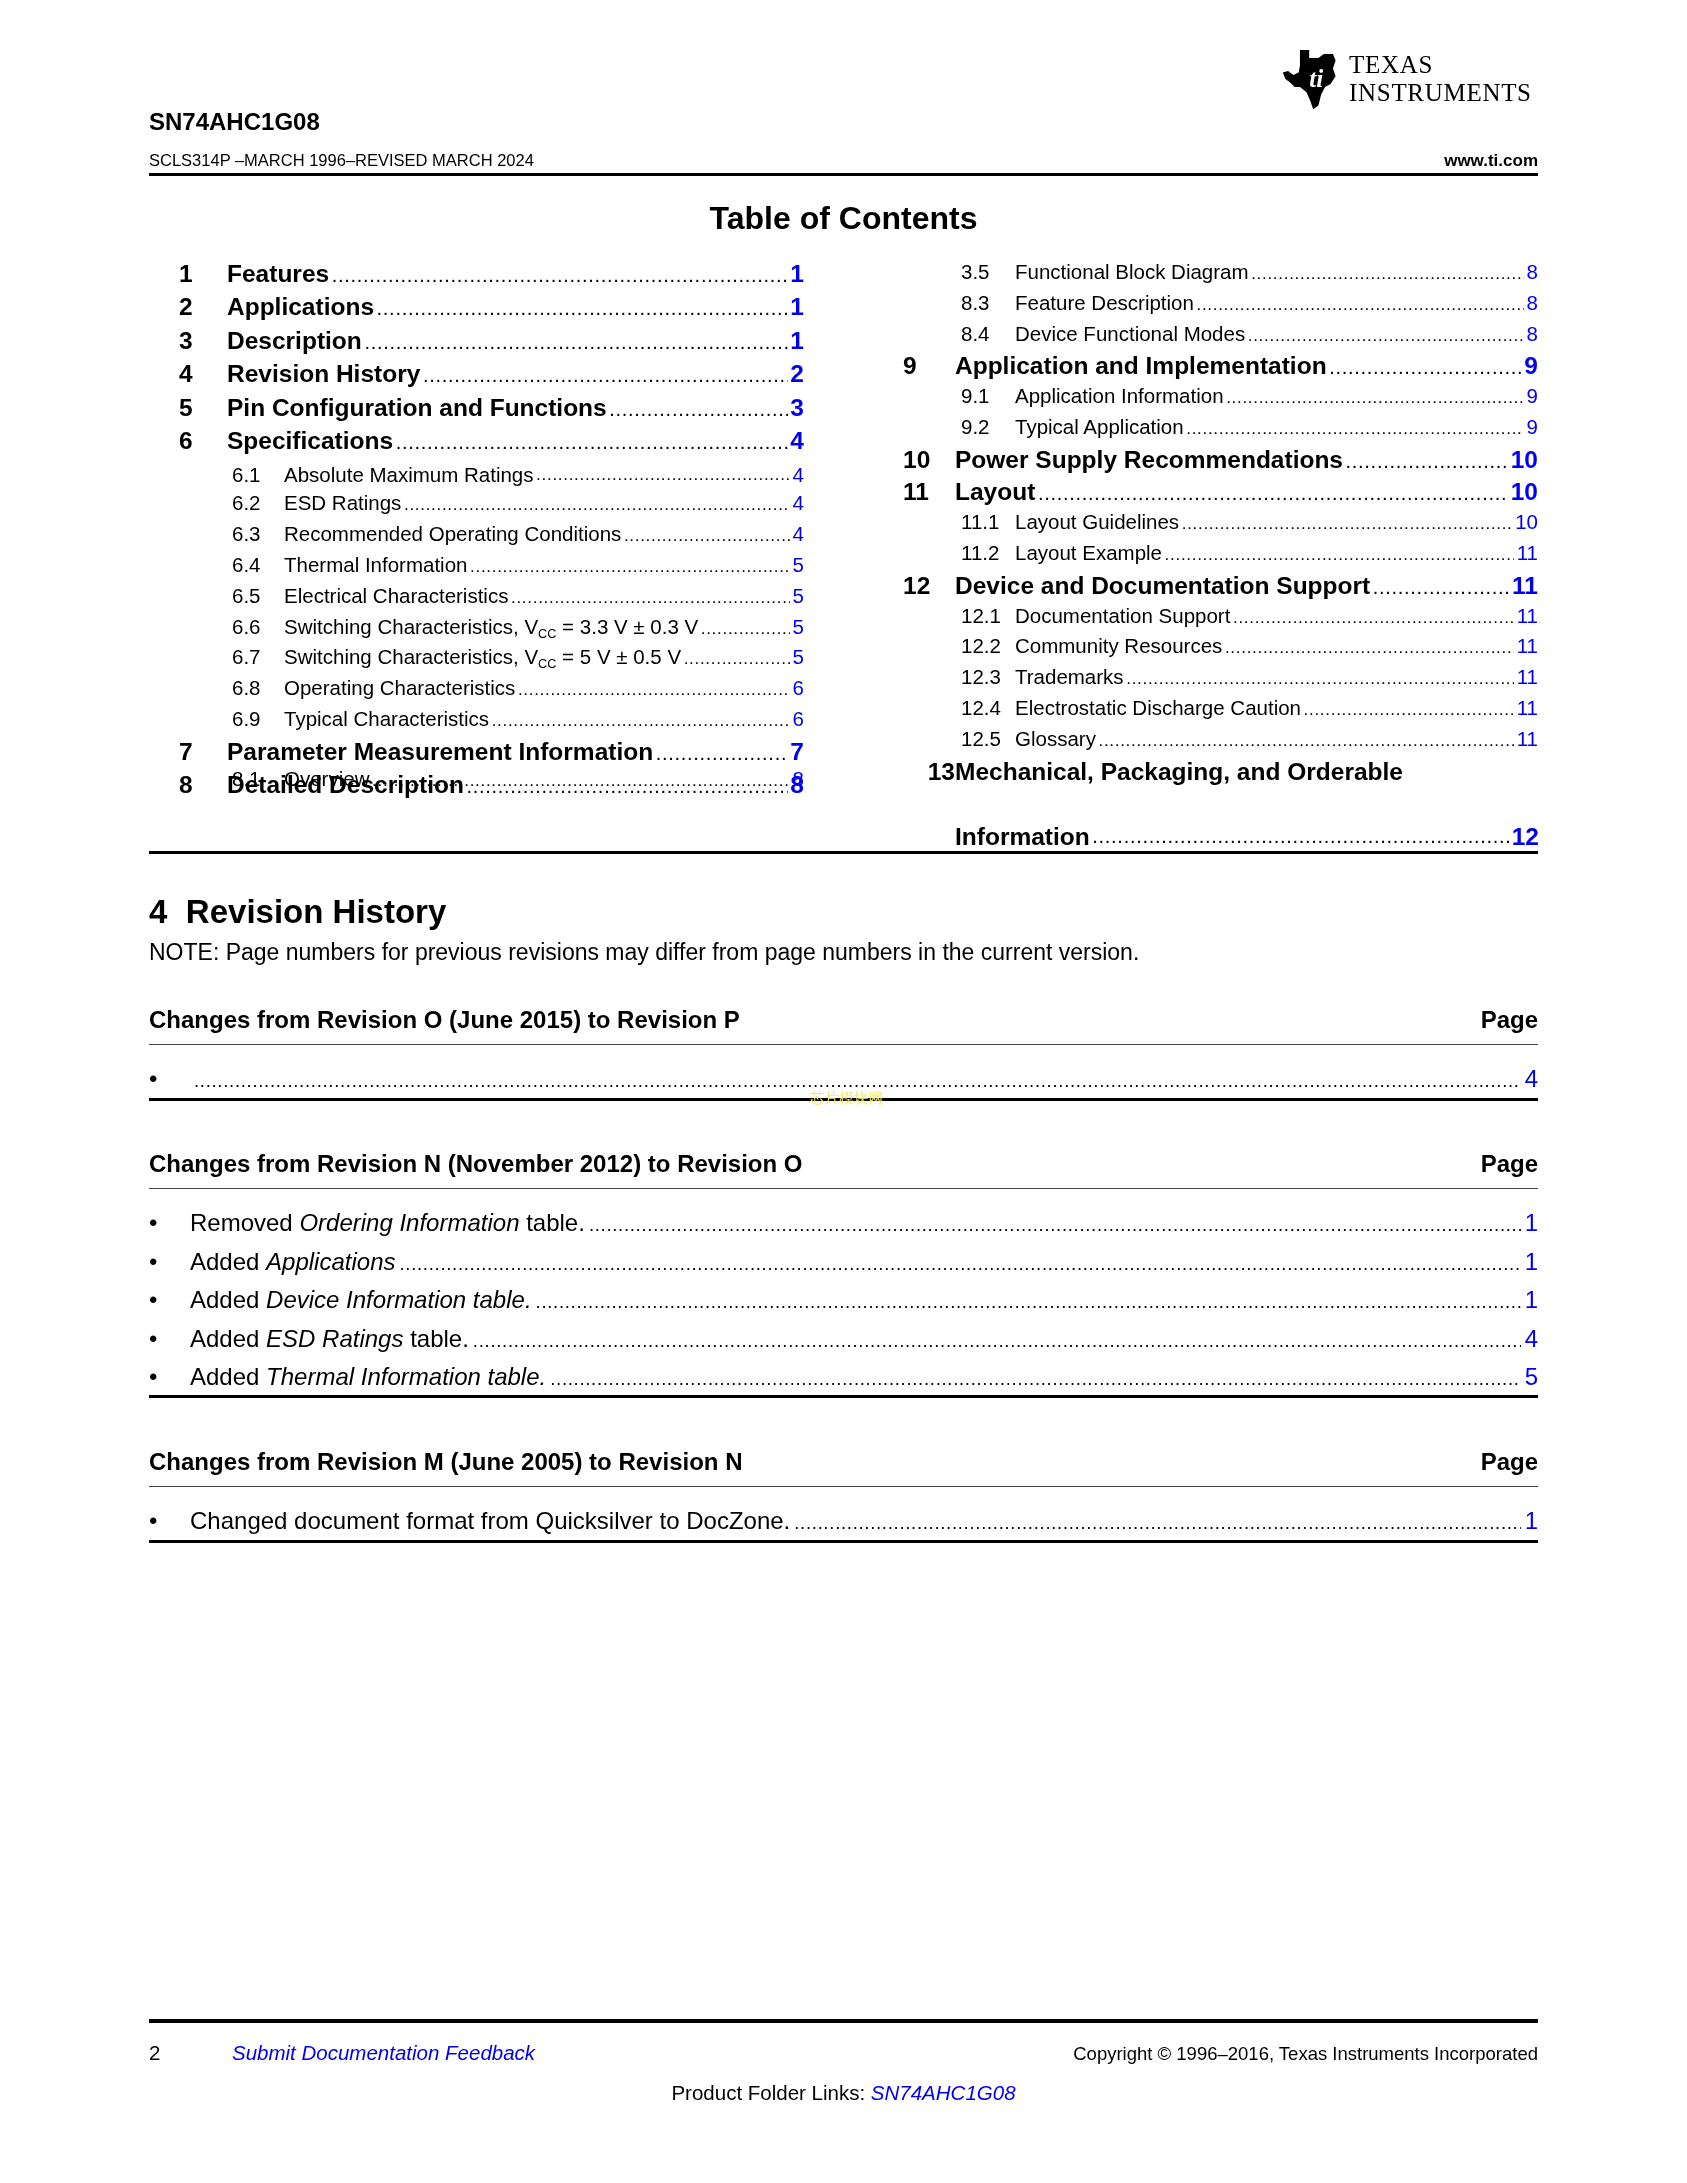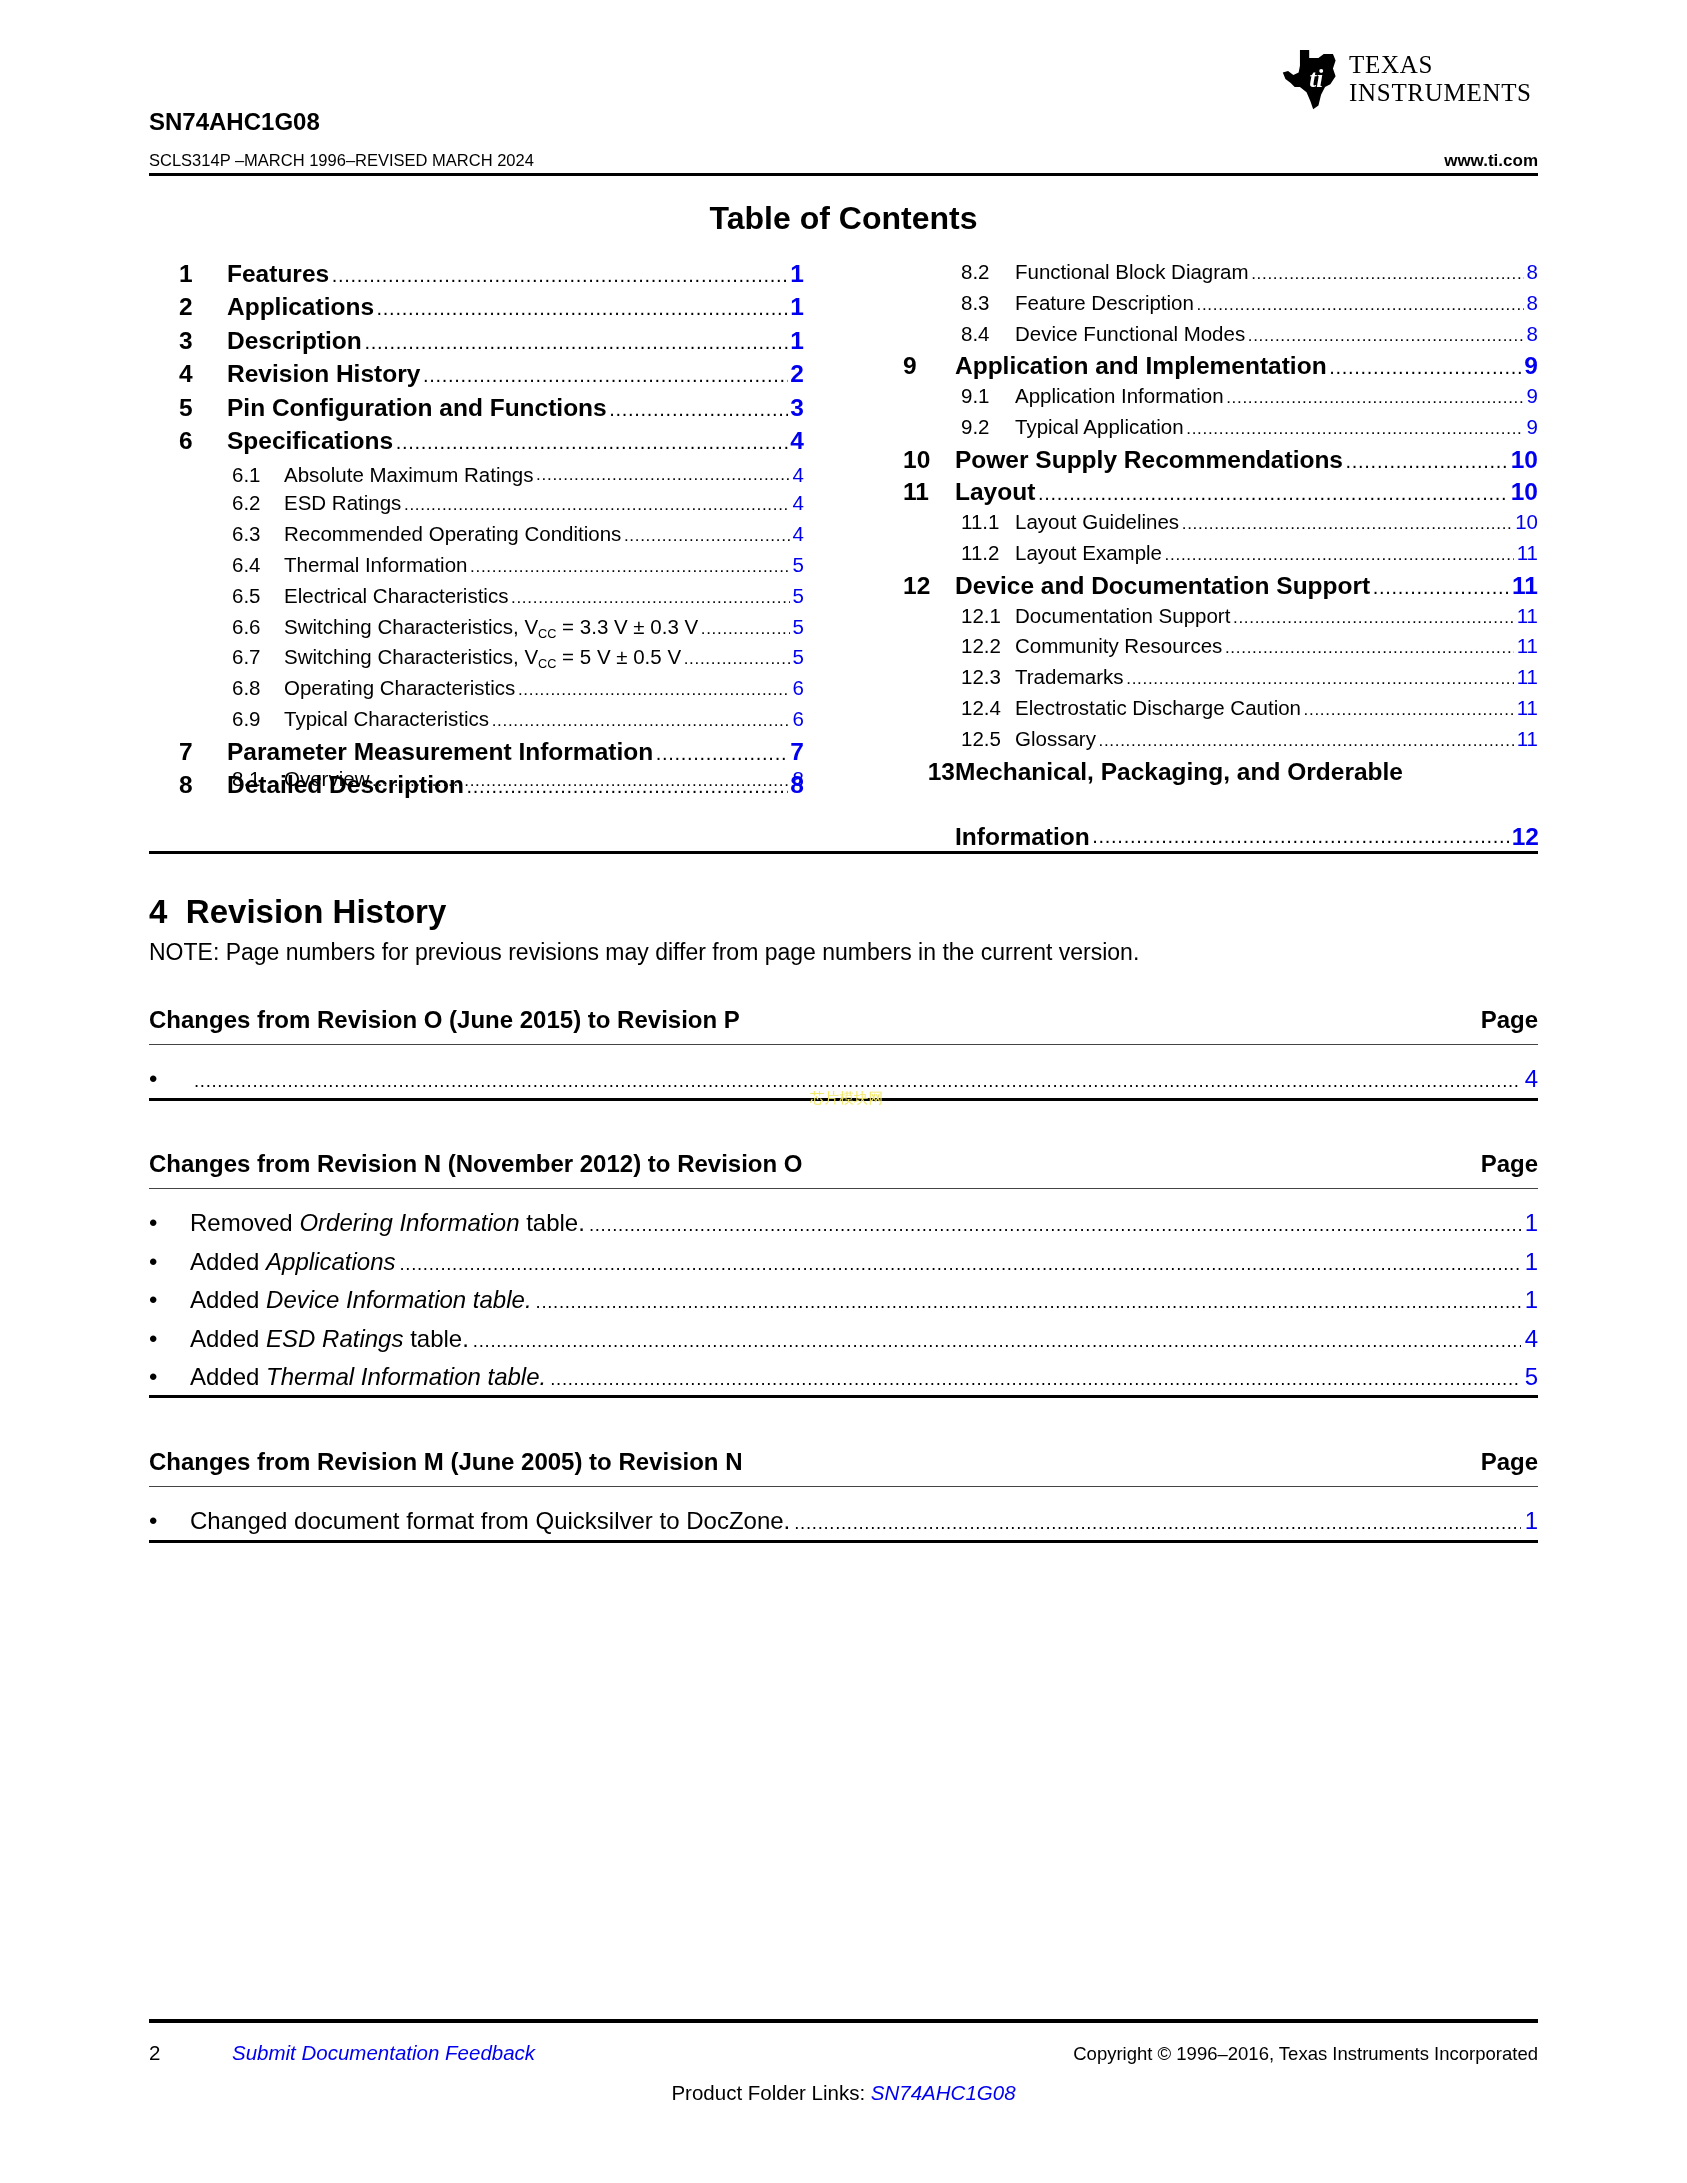"8.2" span.num { text: 8.2 -> 3.5 }
